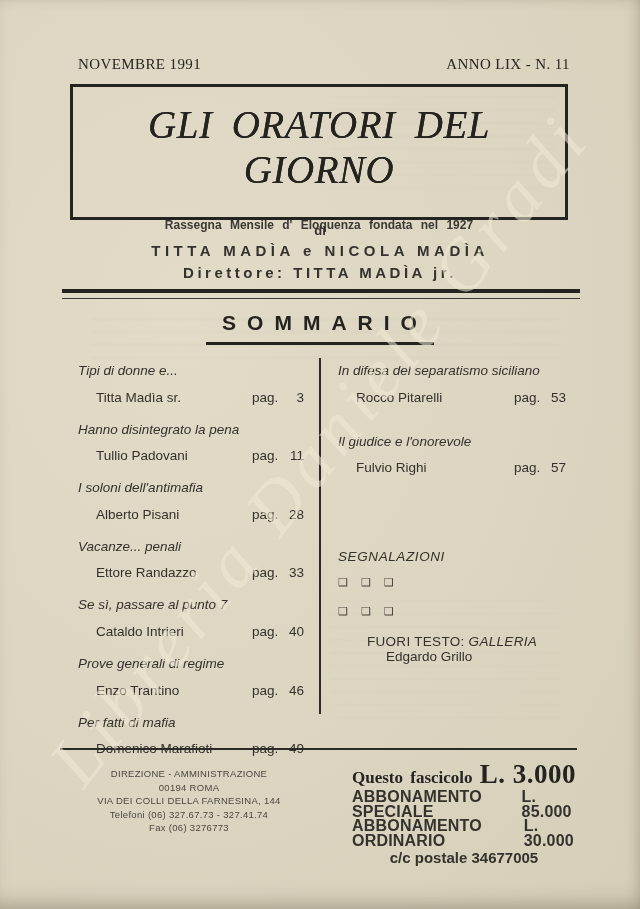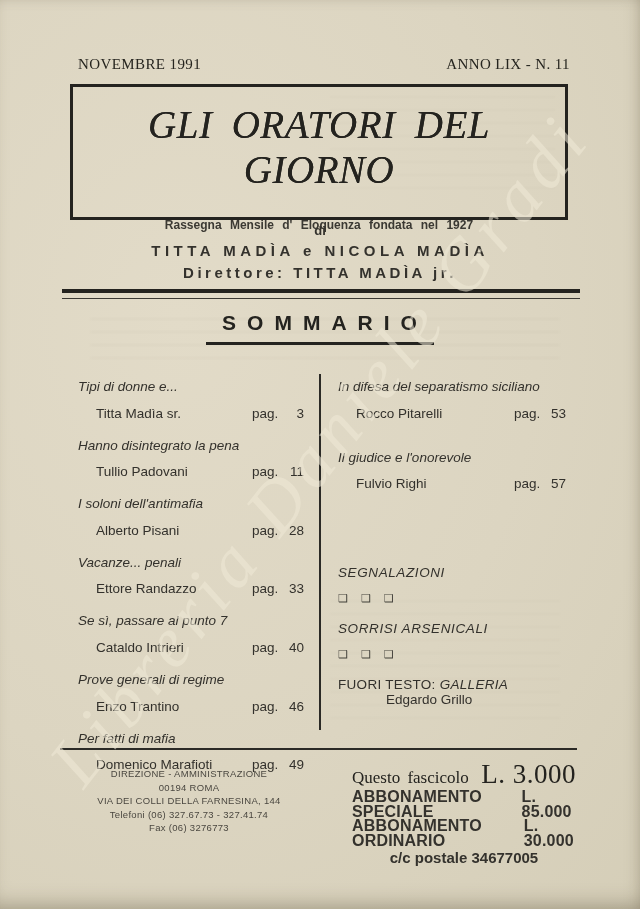"Tipi di donne e..." .toc { top: 372px -> 356px }
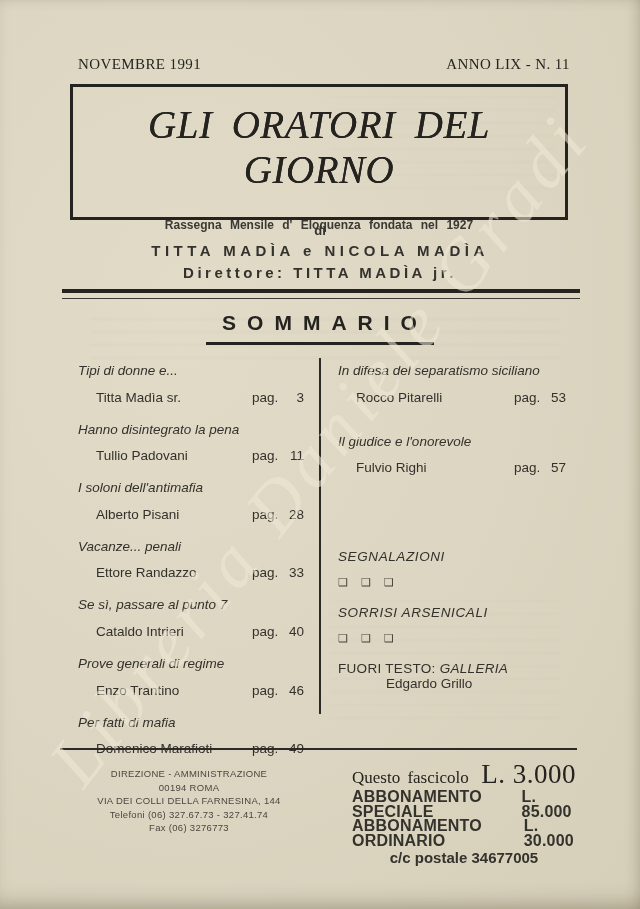"SORRISI ARSENICALI" div.section-label { html: <div>SORRISI ARSENICALI</div> -> none }
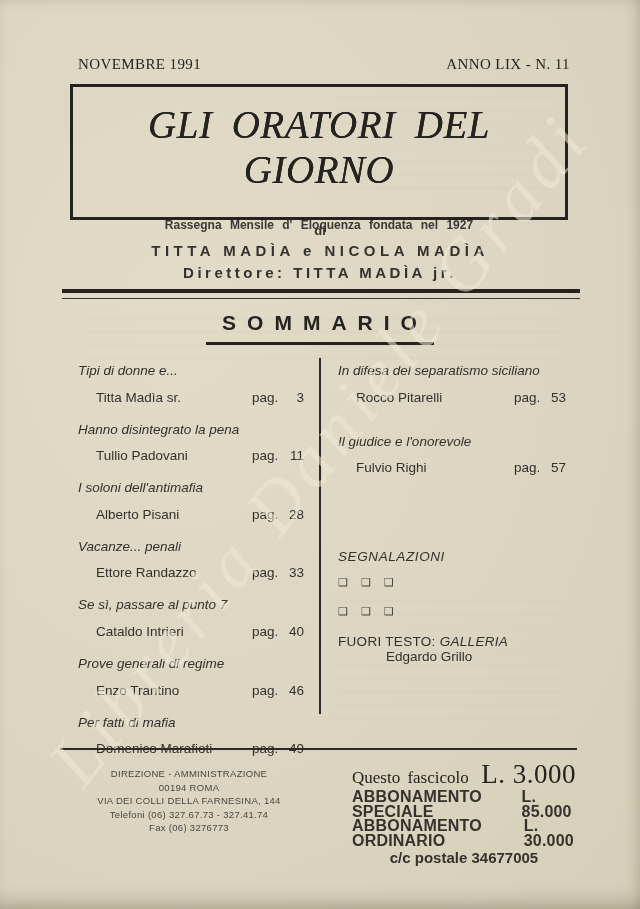"FUORI TESTO: GALLERIA" .fuori { text-align: none -> center }
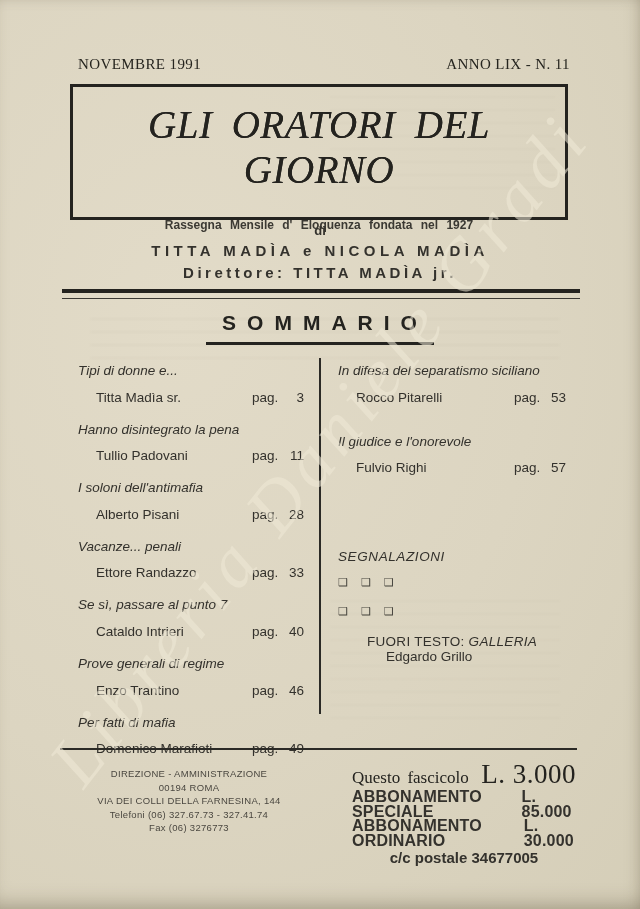"Questo fascicolo" .price-row { font-weight: 400 -> 700 }
